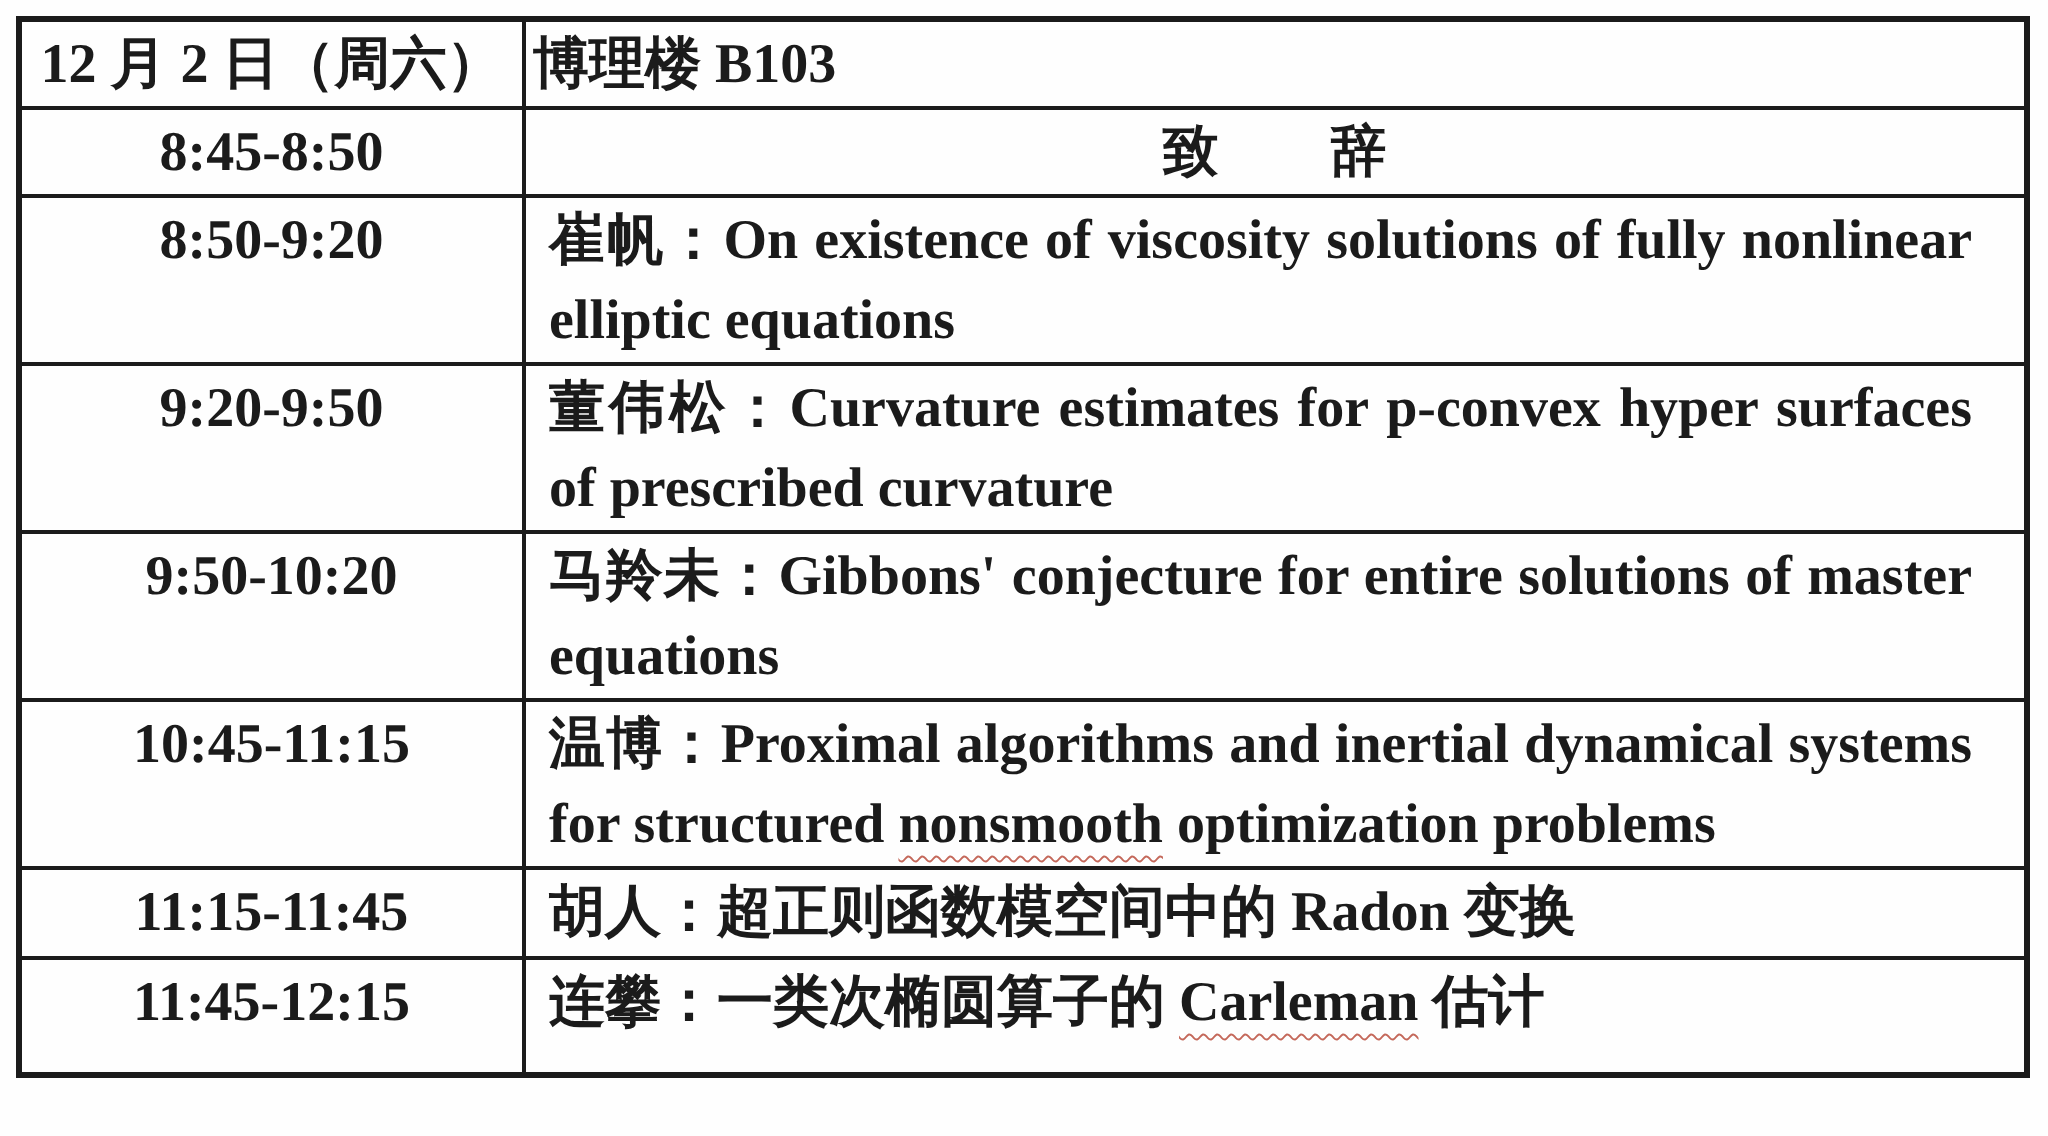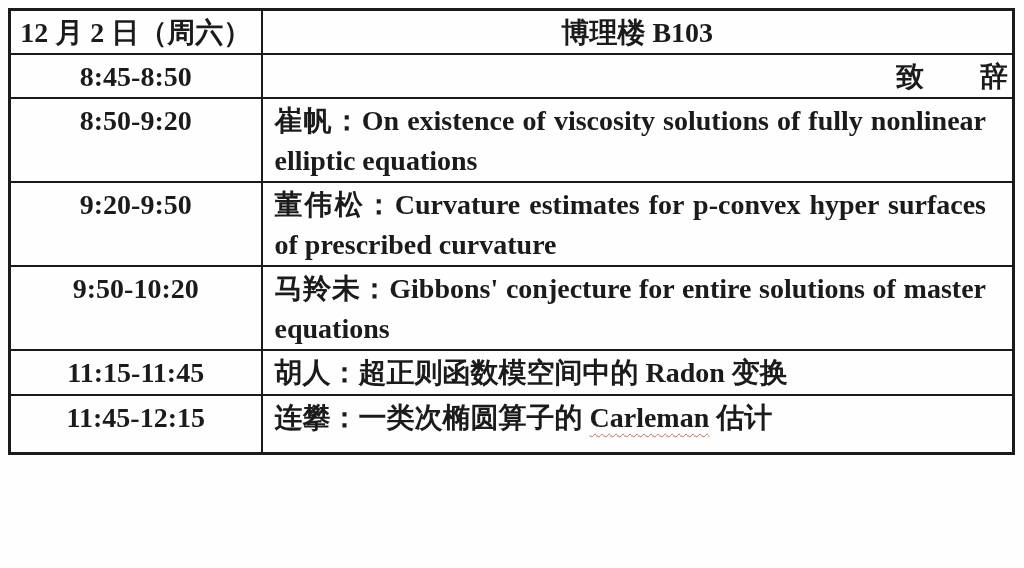"博理楼 B103" th.venue-cell { text-align: center -> left }
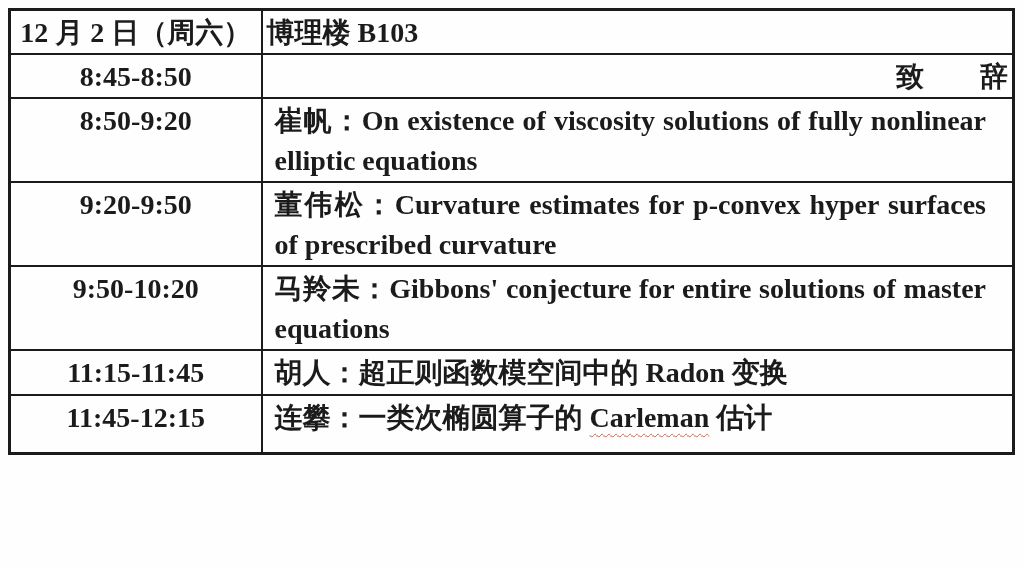"致 辞" td.label-cell { text-align: right -> center }
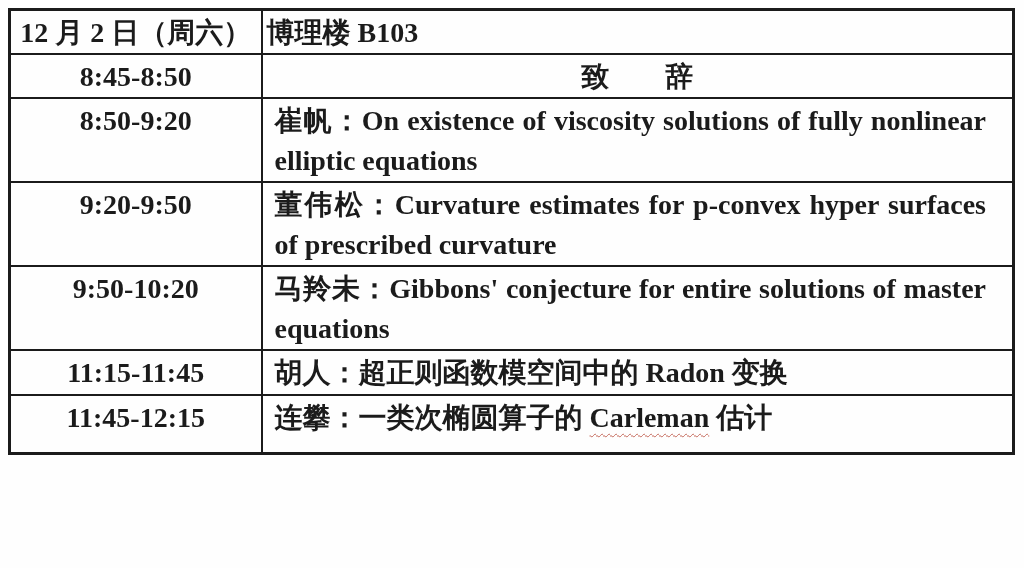"10:45-11:15" tr { html: none -> <tr> <td>10:45-11:15</td> <td><span>温博：</span><span>Proximal algorithms and inertial dynamical systems for structured </span><span>nonsmooth</span><span> optimization problems</span></td> </tr> }
